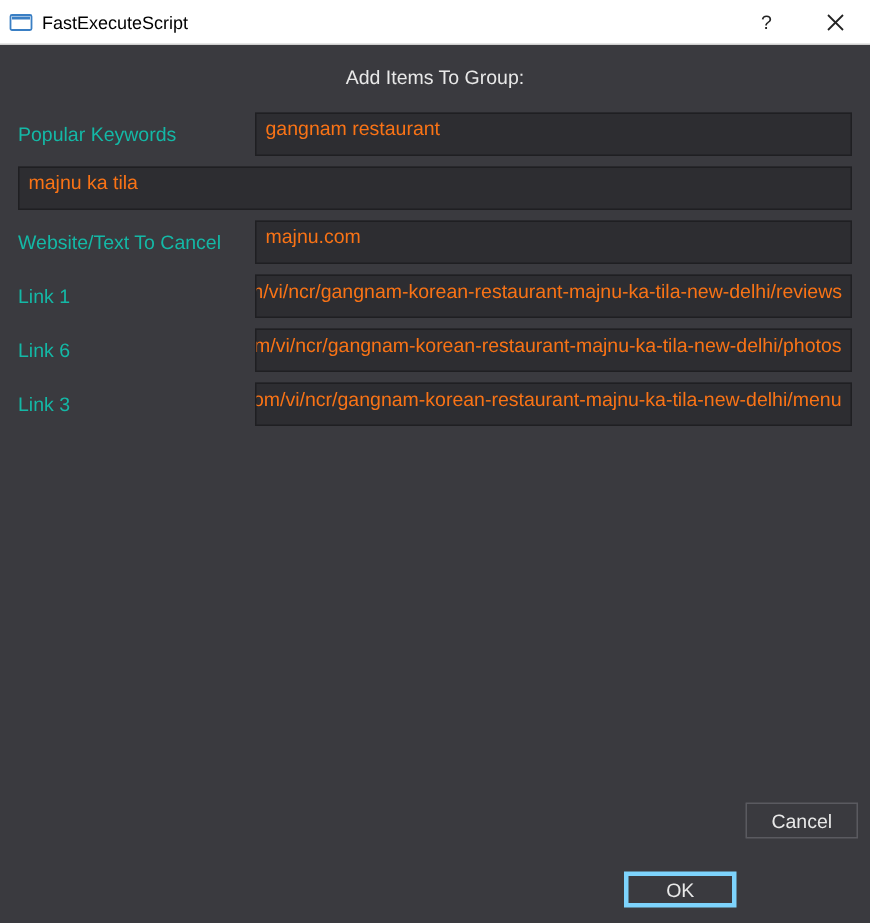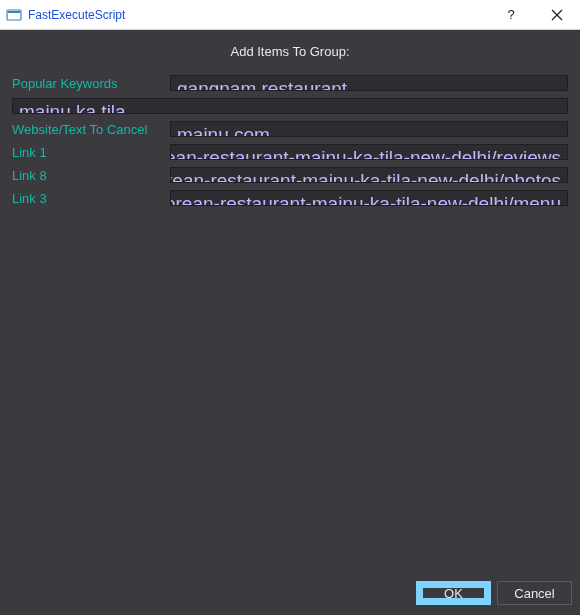"FastExecuteScript" .titlebar-title { color: #1d4ed8 -> #000000 }
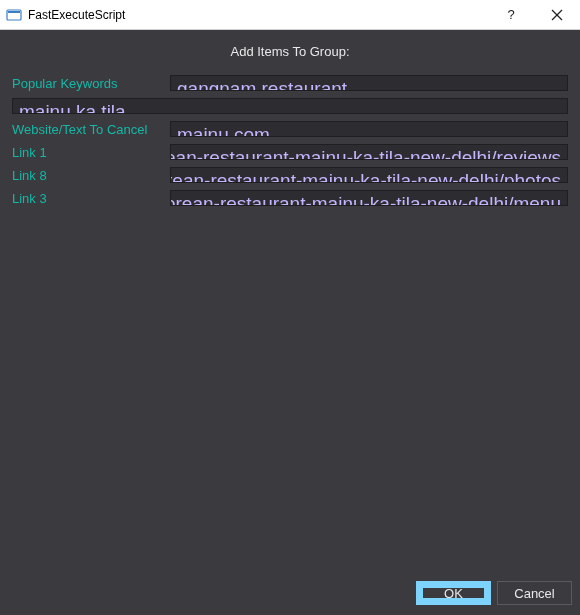"gangnam restaurant" .row-input { color: #c4b5fd -> #f97316; font-size: 19px -> 13px; height: 16px -> 29px }
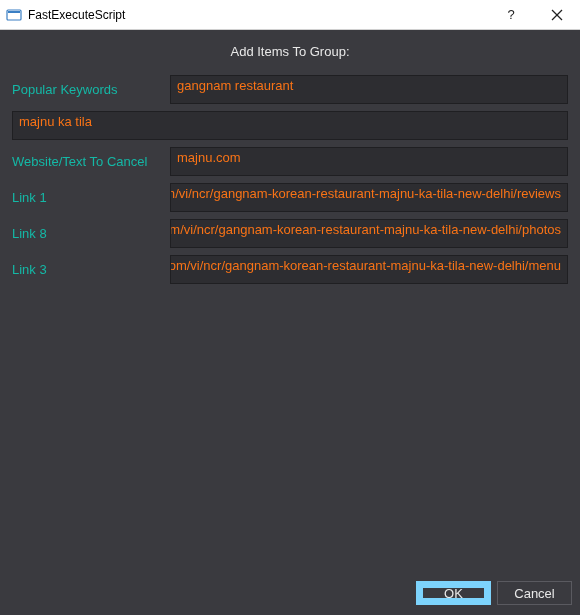"Link 8" div.row-label { text: 8 -> 6 }
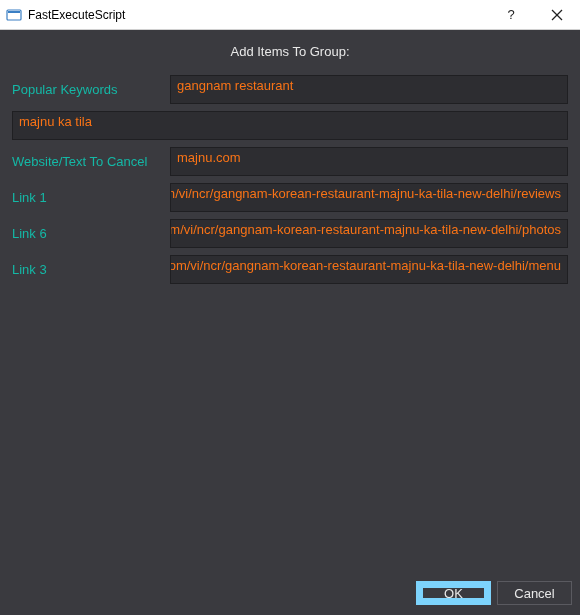"OK" .btn.primary { border: 7px solid #7dd3fc -> 3px solid #7dd3fc; margin-top: none -> 46px }
